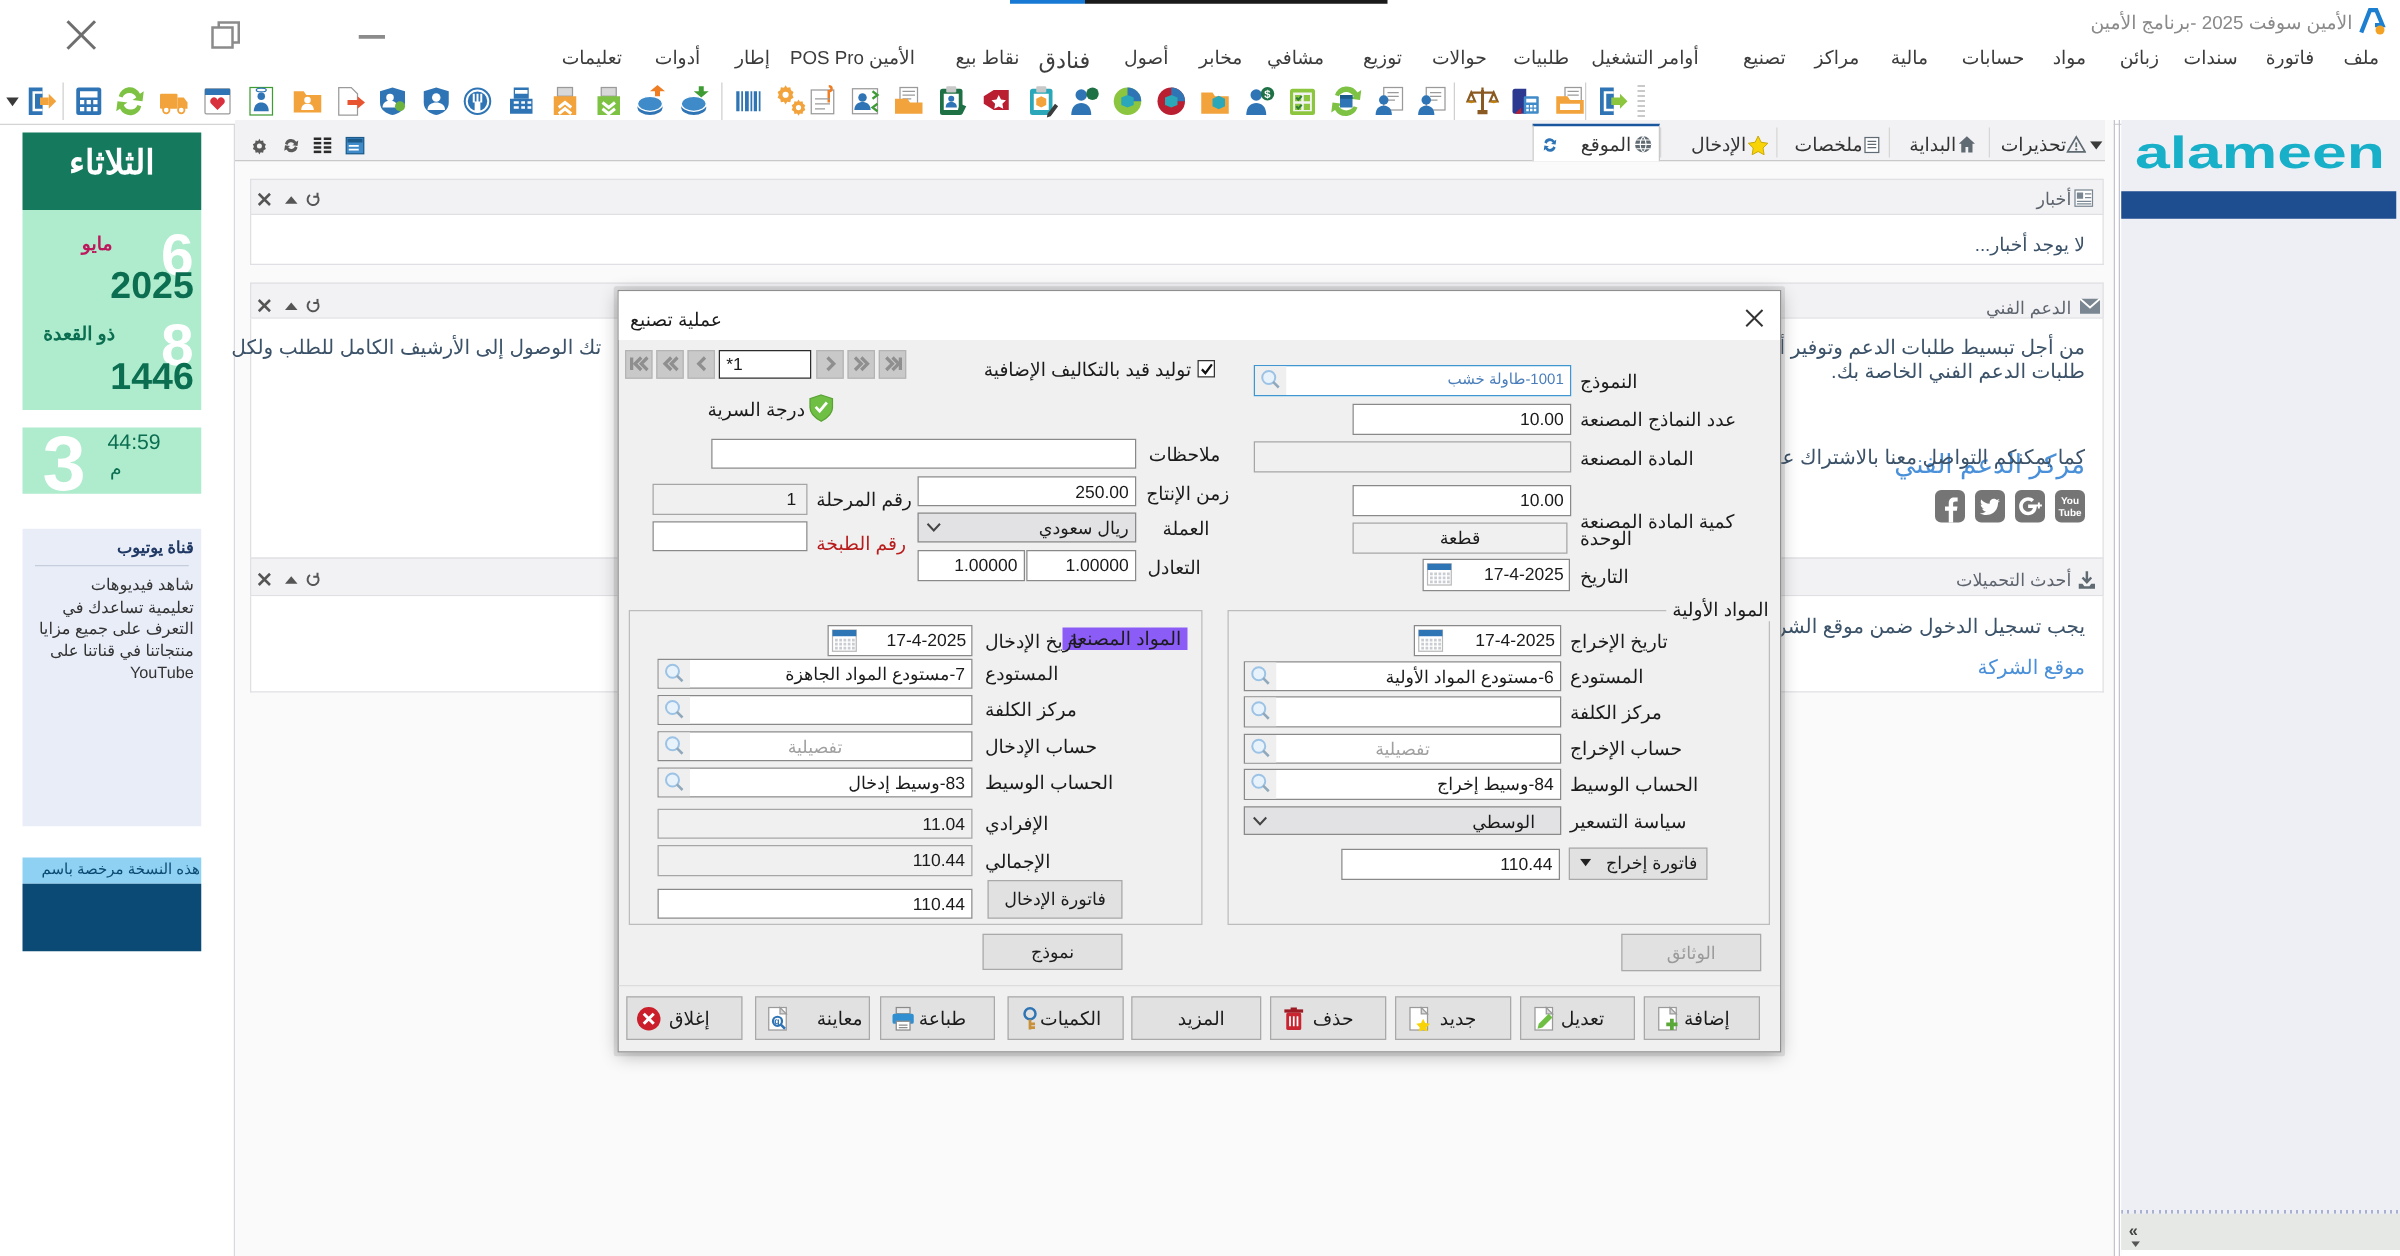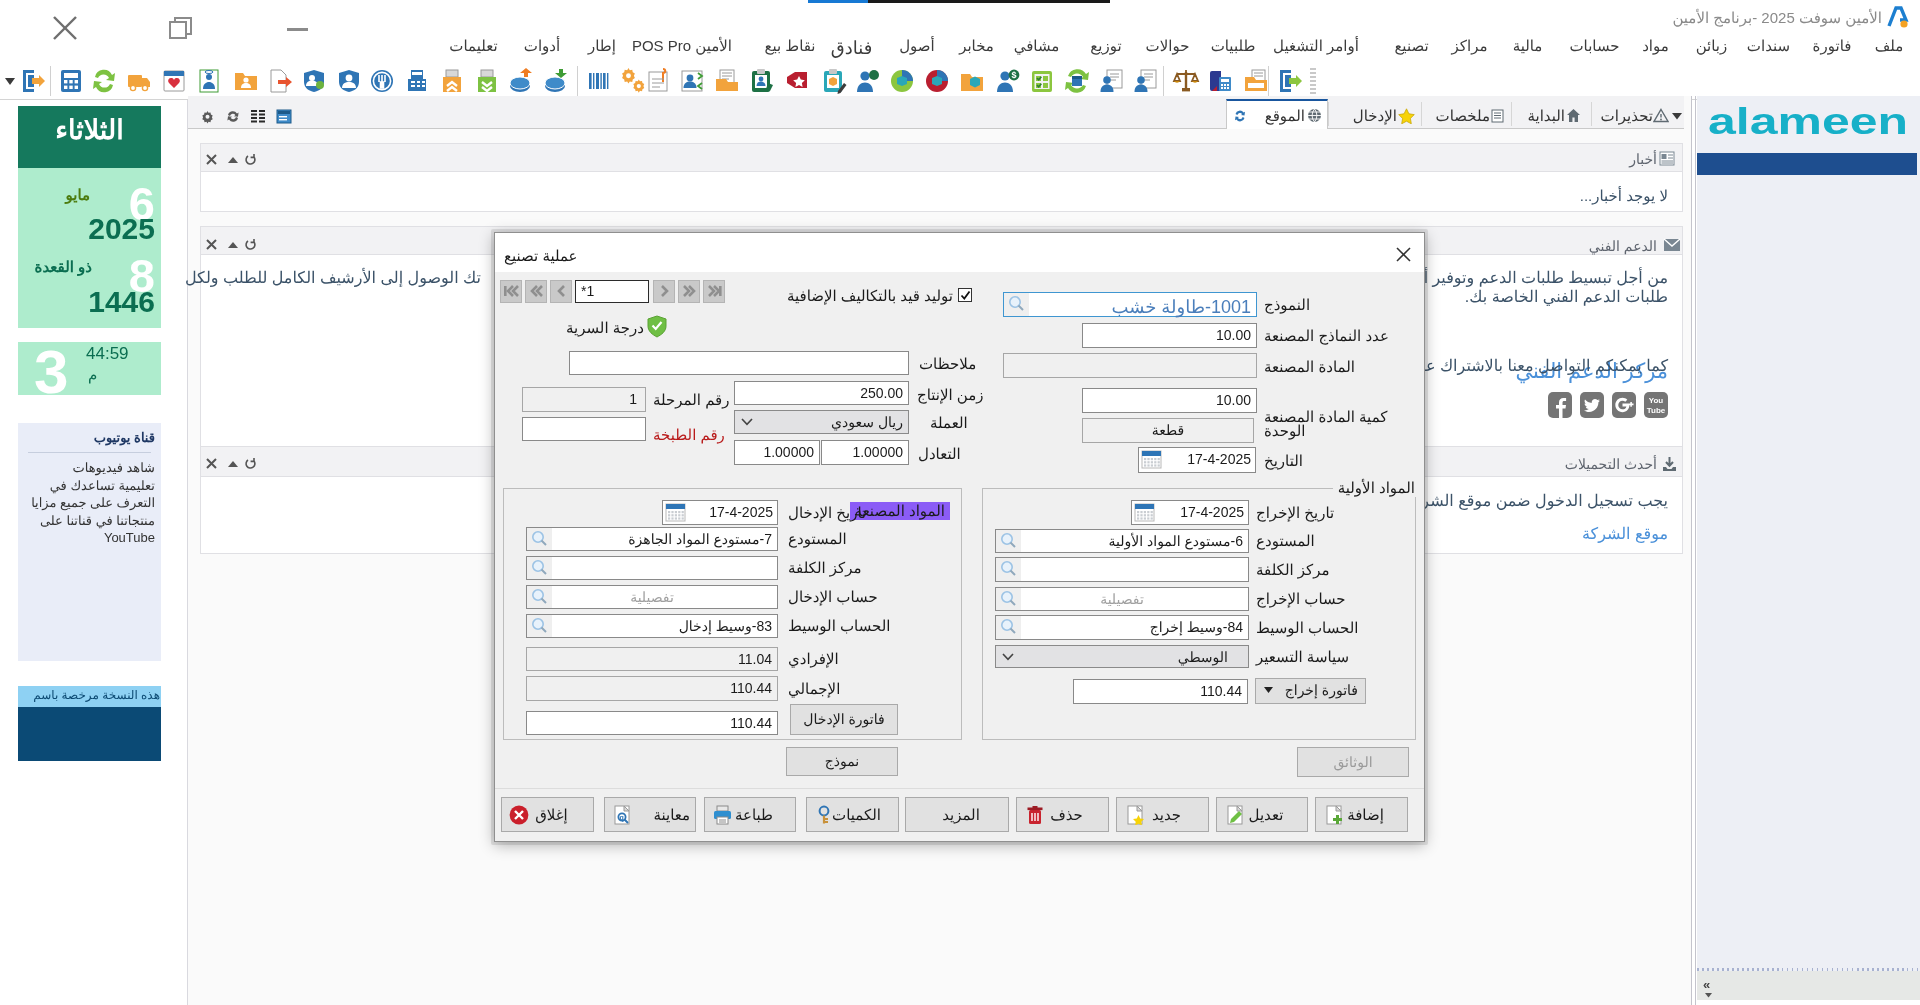"مايو" div.abs { color: #4d7c0f -> #be185d }
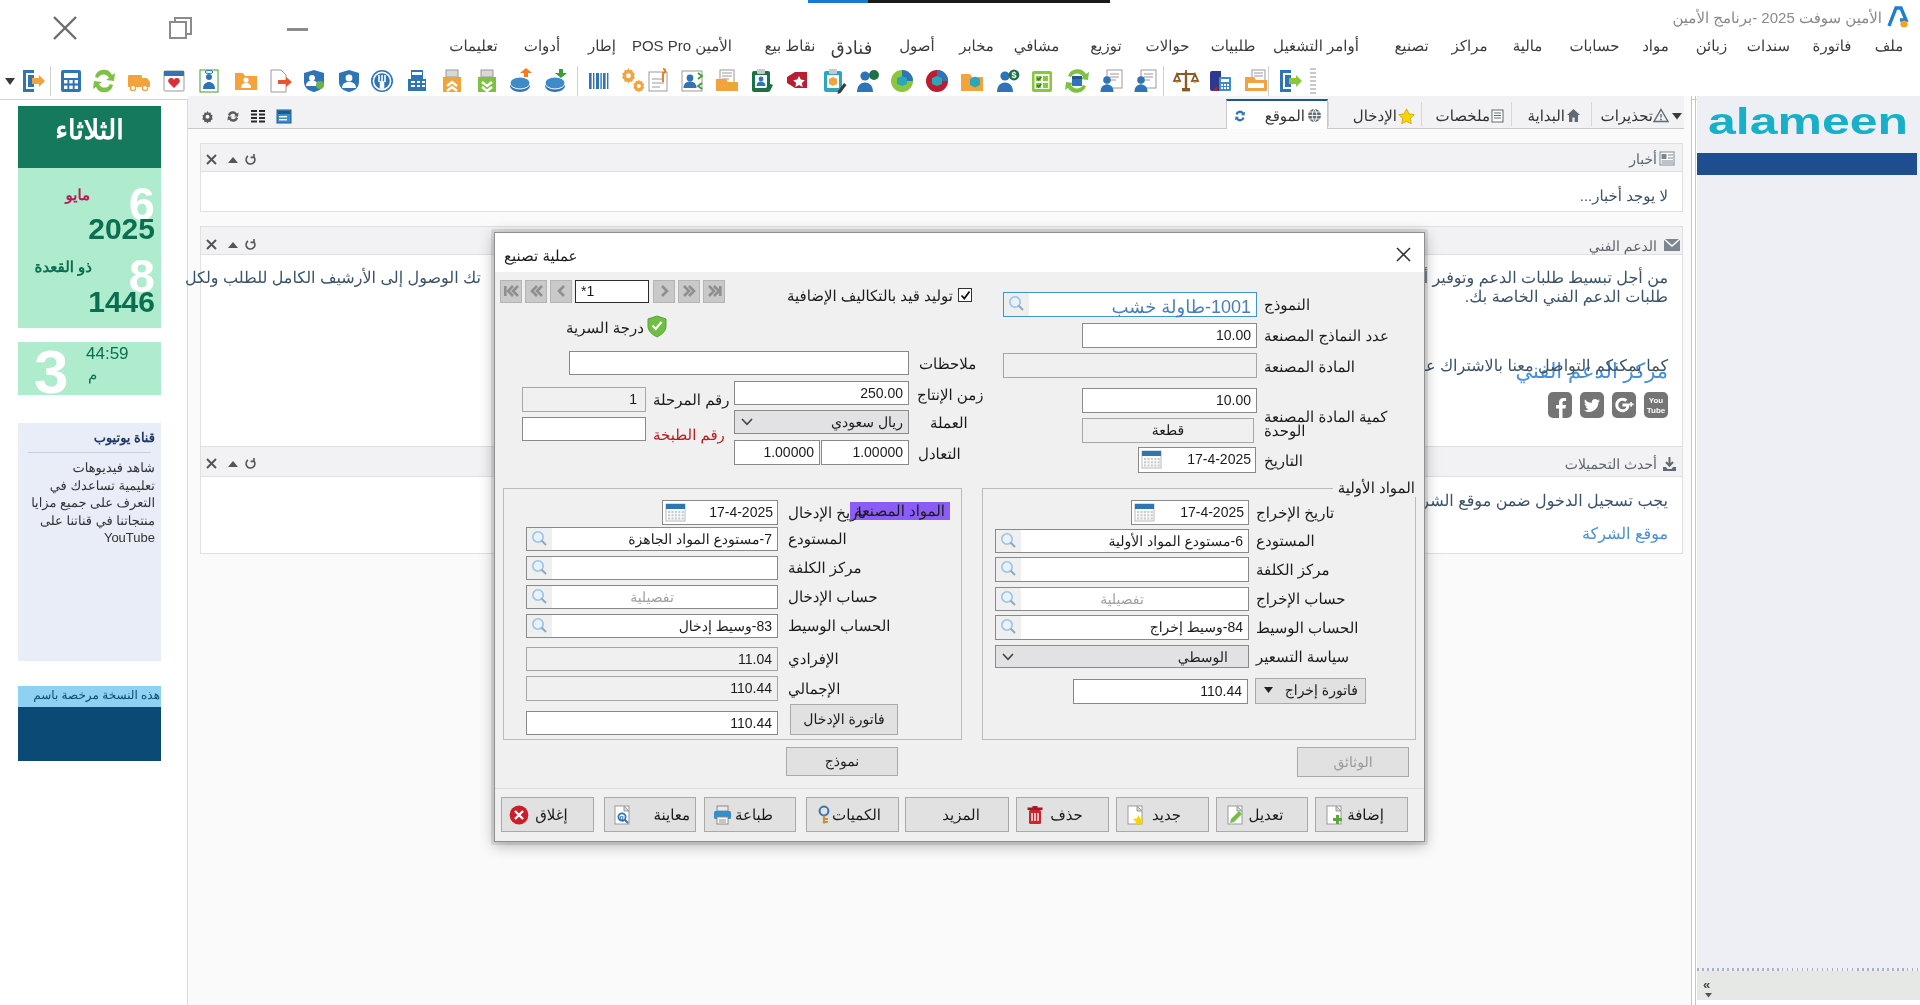"1001-طاولة خشب" div.abs { font-size: 18px -> 12px }
